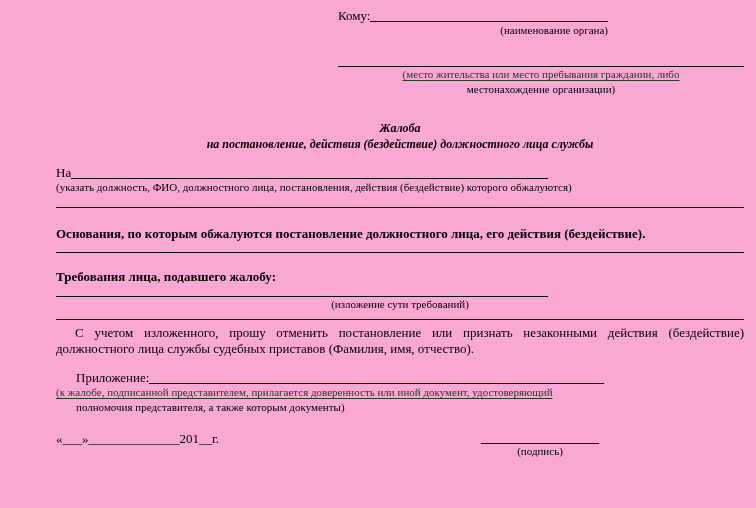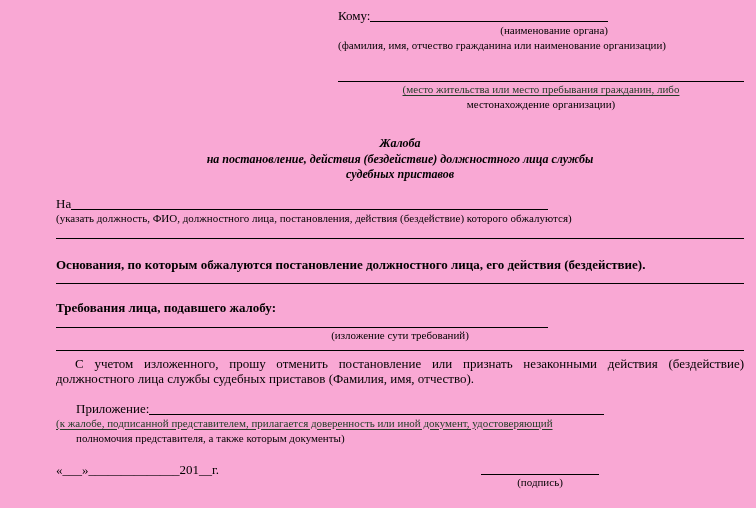"(фамилия, имя, отчество гражданина или" div.ann { html: <div>(фамилия, имя, отчество гражданина или наименование организации)</div> -> none }
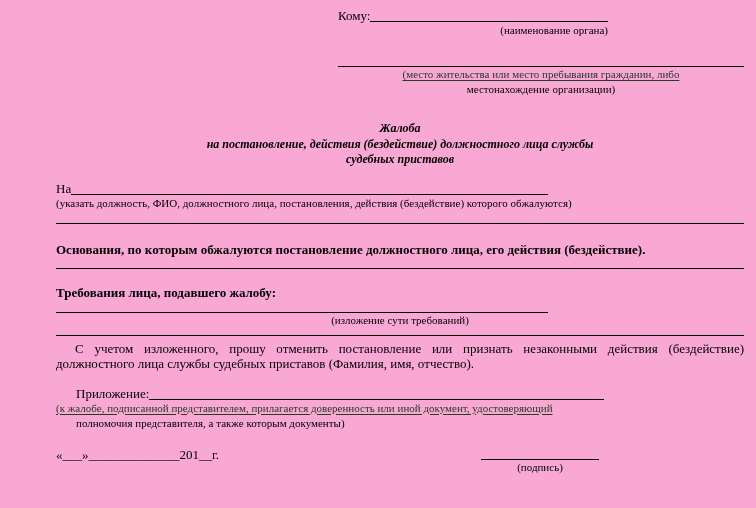"судебных приставов" div { html: <div>судебных приставов</div> -> none }
